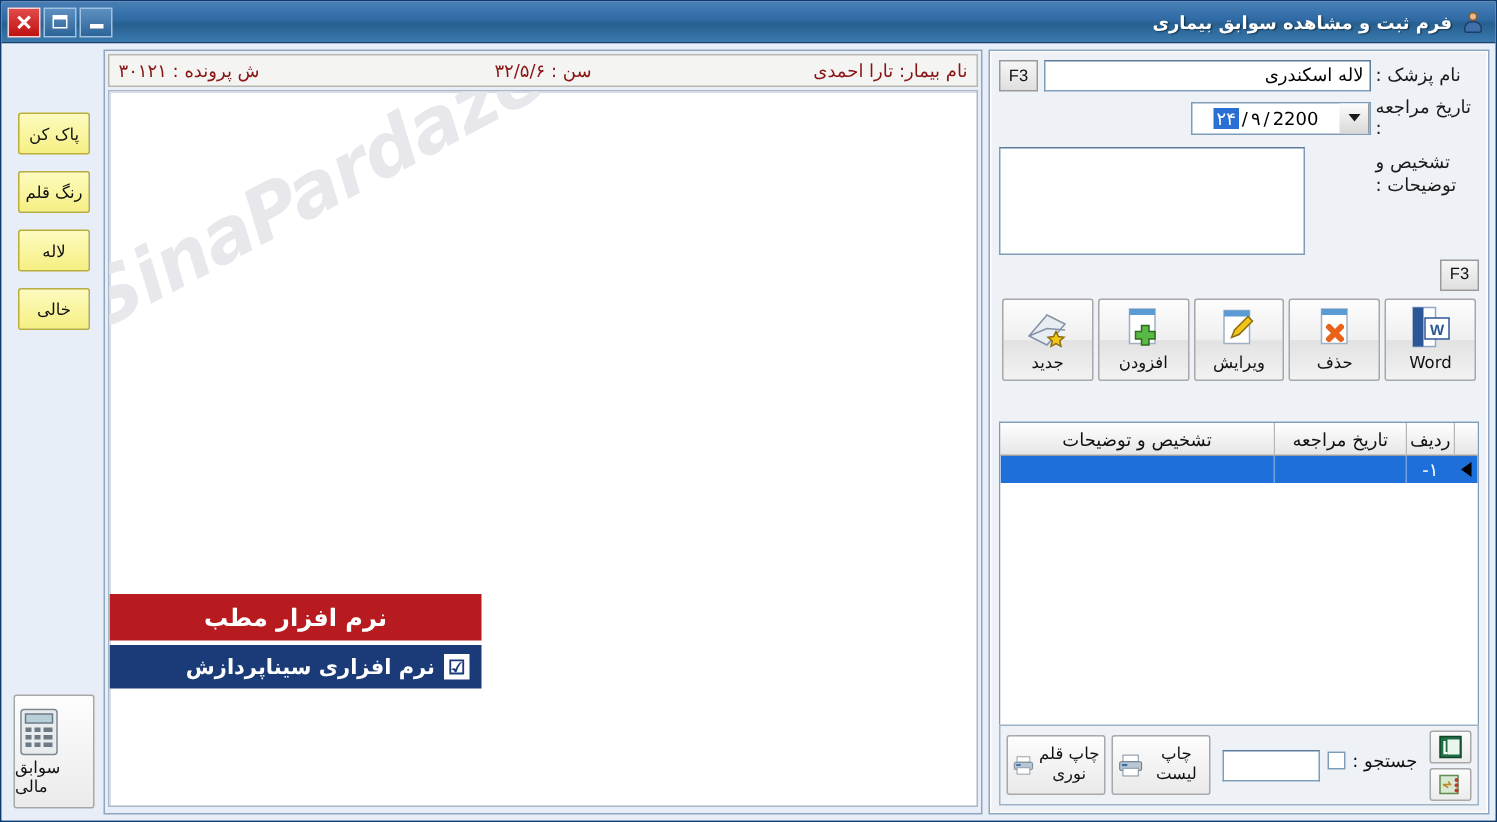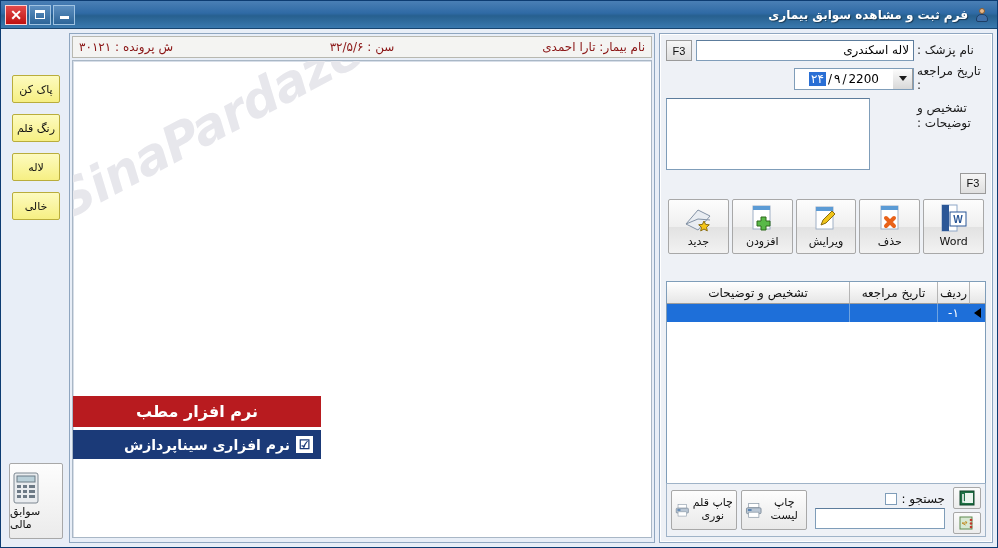"جستجو :" .search-area { flex-direction: column -> row }
